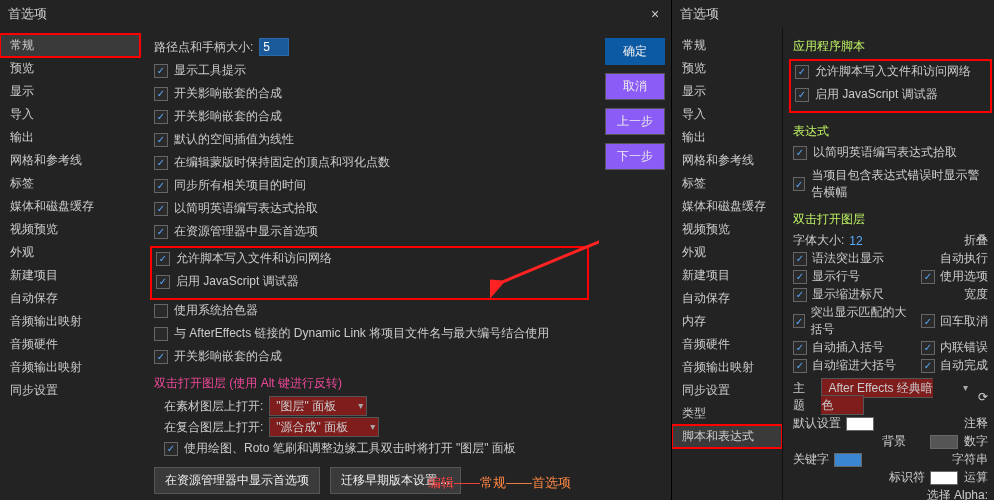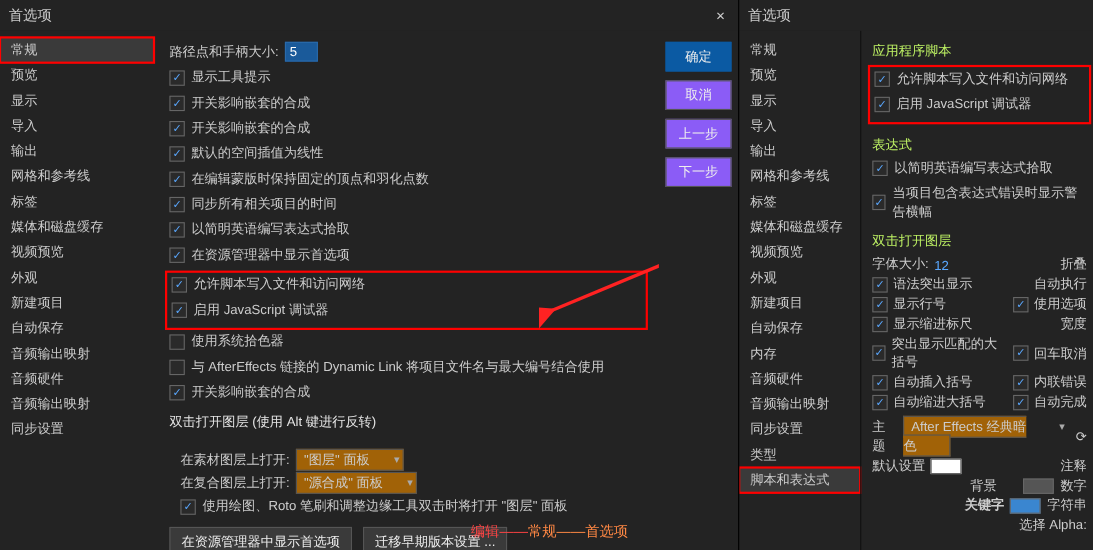"双击打开图层 (使用 Alt 键进行反转)" .sec-title { color: #e5e5e5 -> #ec4899; margin-bottom: 18px -> 6px }
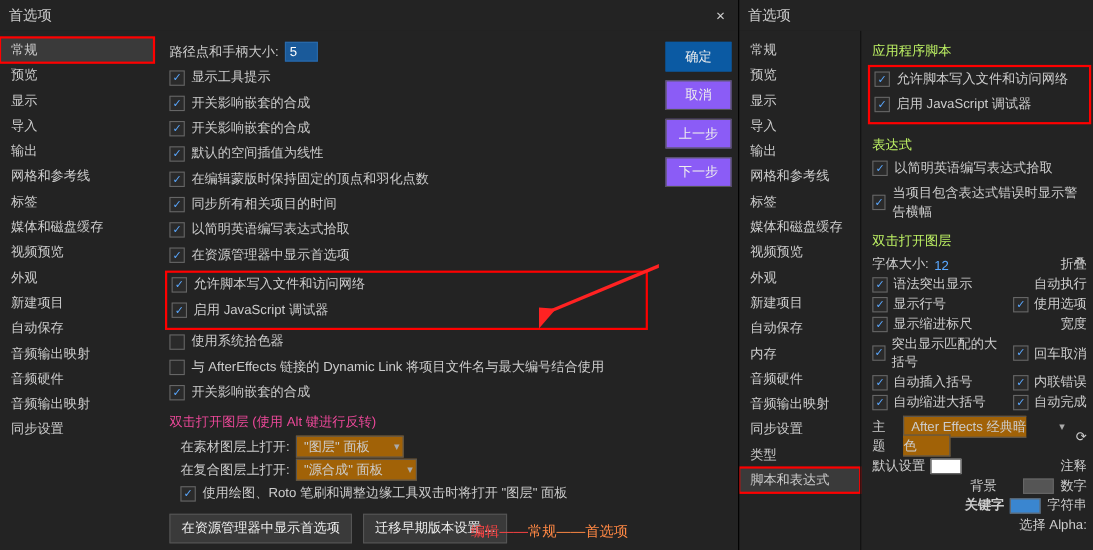"After Effects 经典暗色" select, .select-like { background: #a16207 -> #7f1d1d }
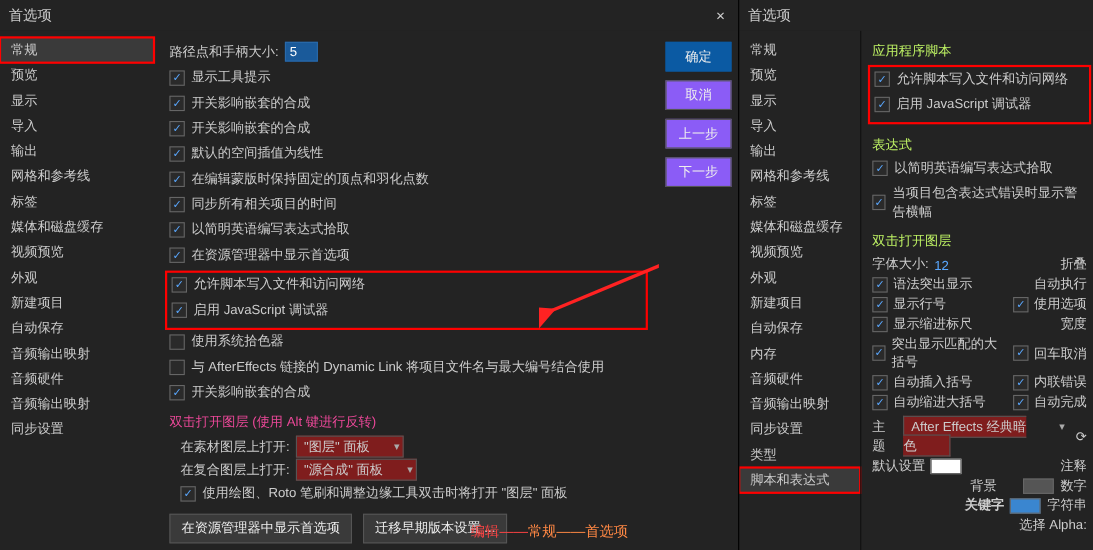"关键字" div.l { font-weight: bold -> none; justify-content: flex-end -> none }
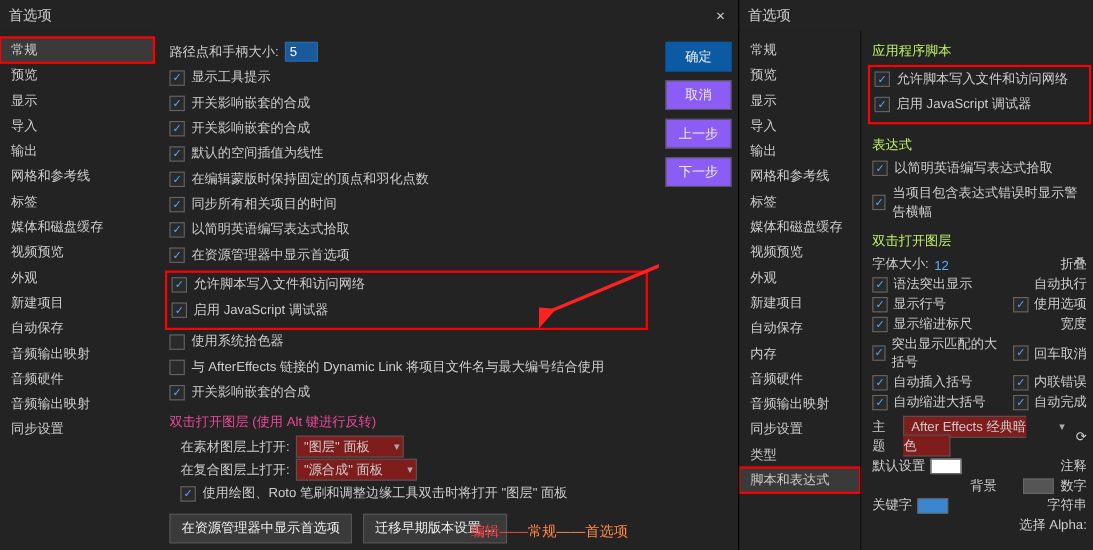"标识符" div.half-row { html: none -> <div> <div> <span>标识符</span> <span></span> </div> <div> <span>运算</span> </div> </div> }
